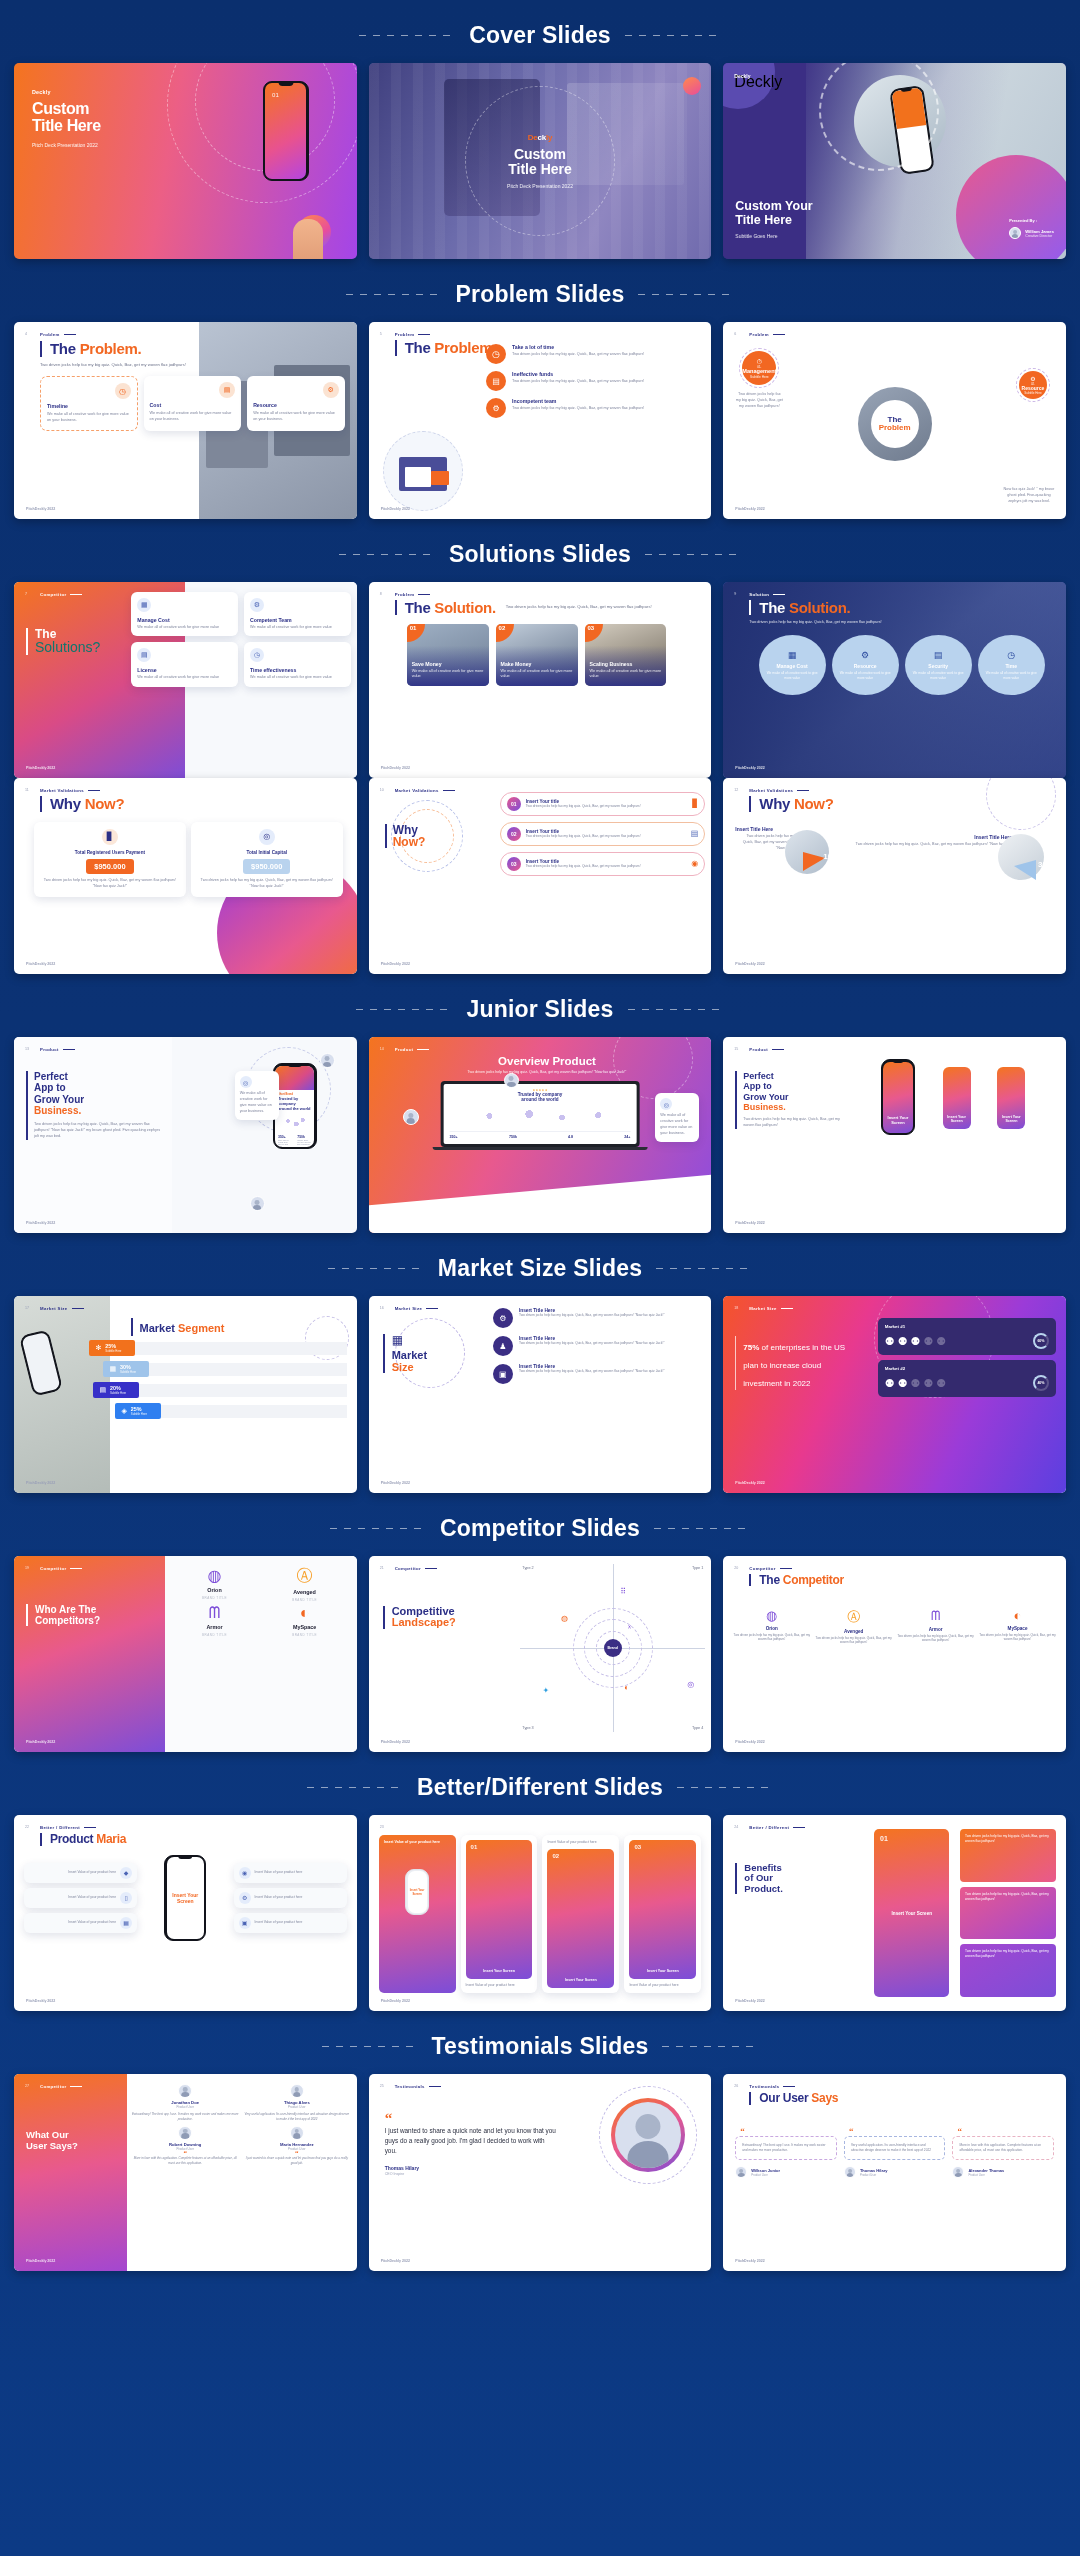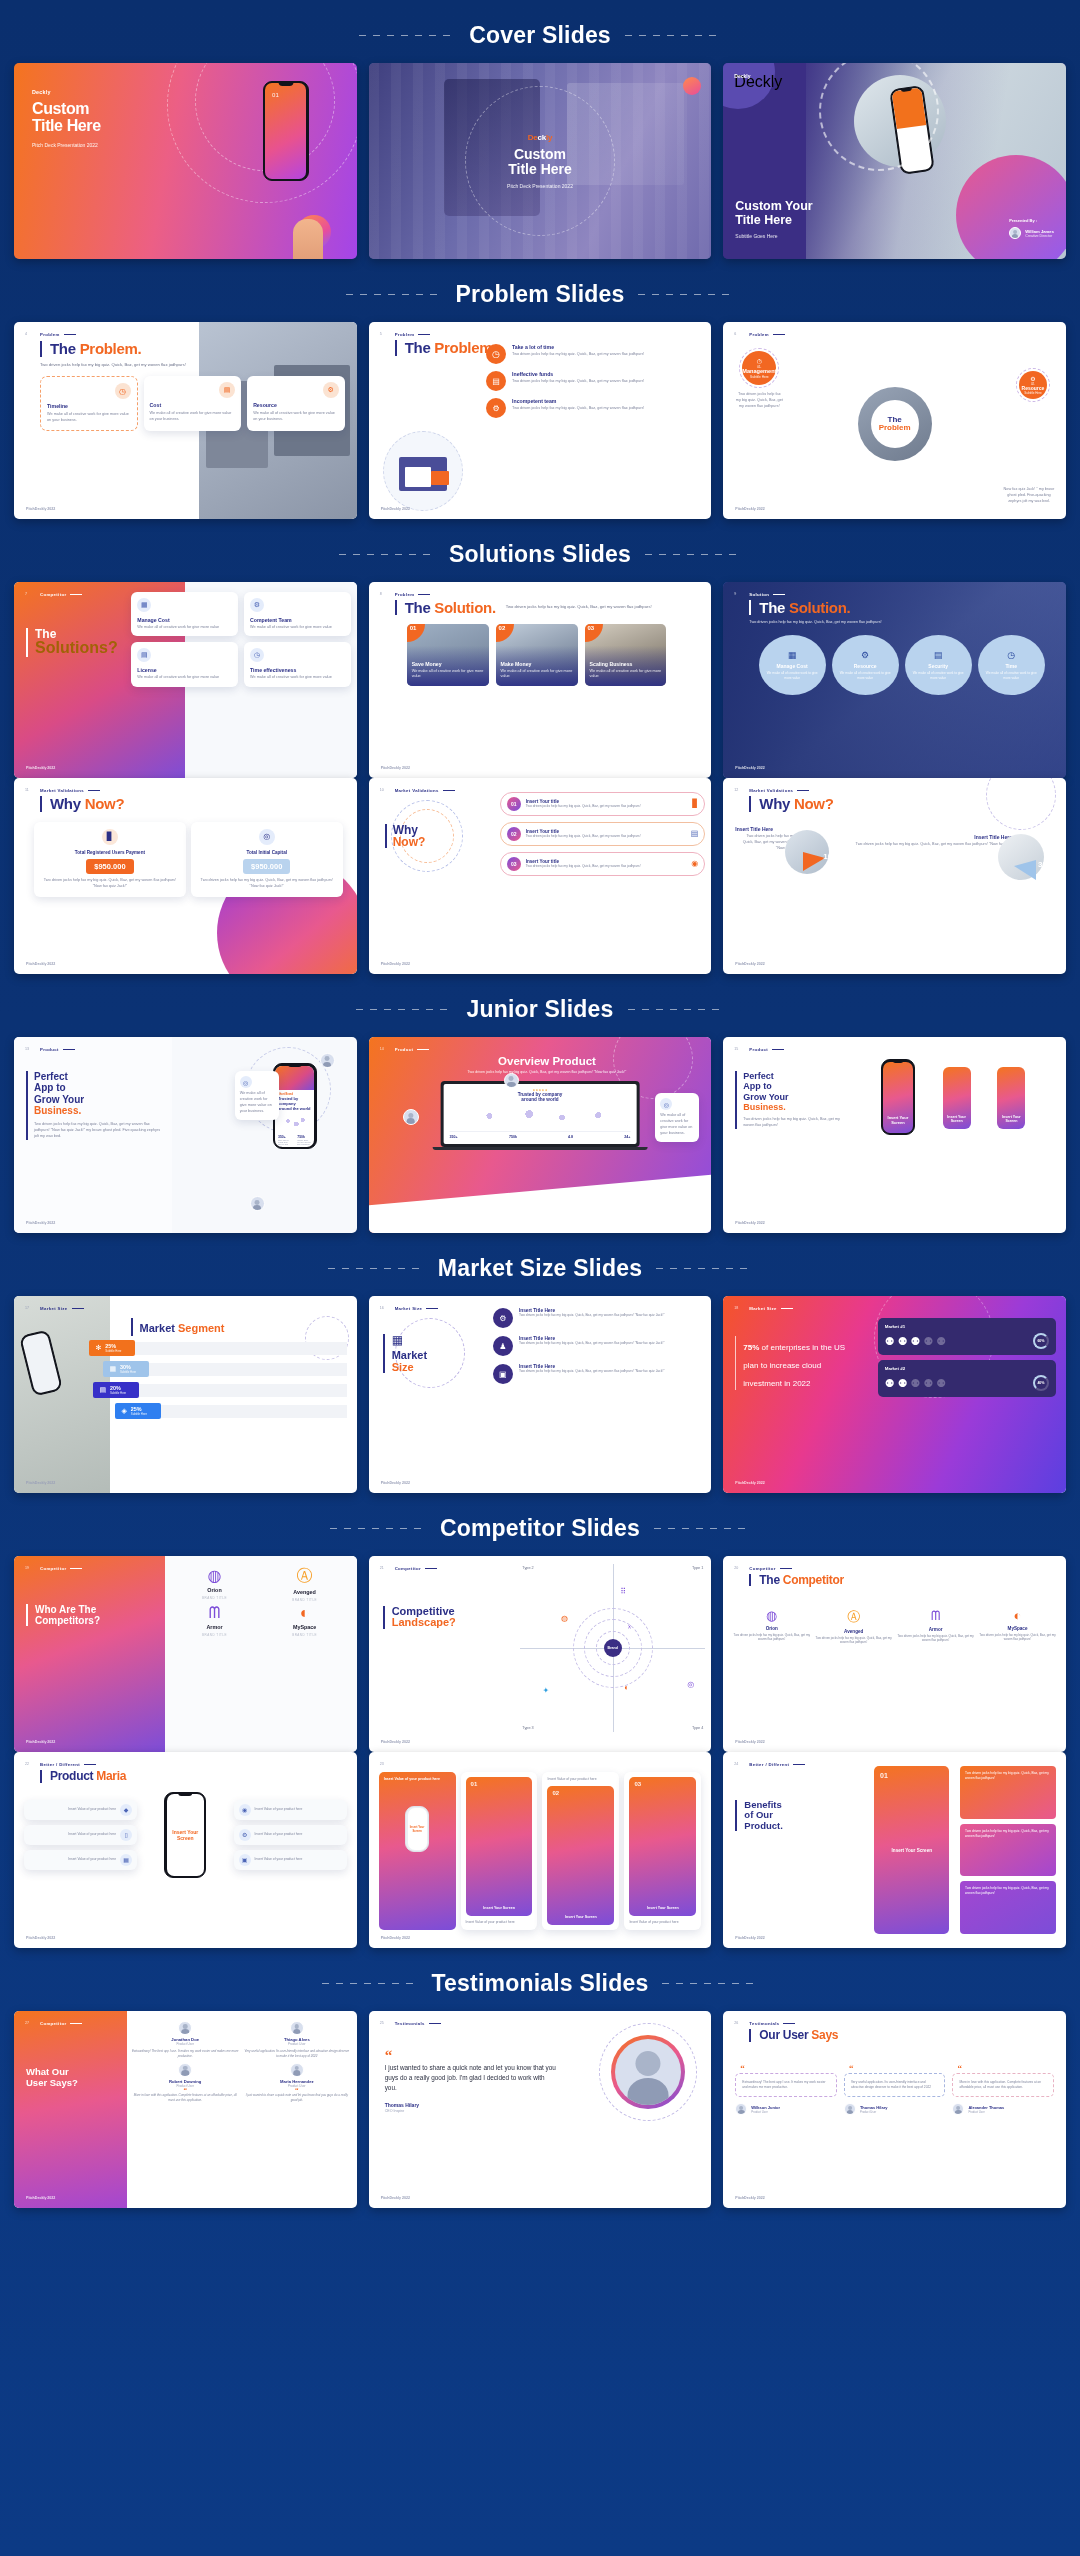"Solutions?" div { color: #a16207 -> #0f766e; font-size: 16px -> 14px; font-weight: 700 -> 400 }
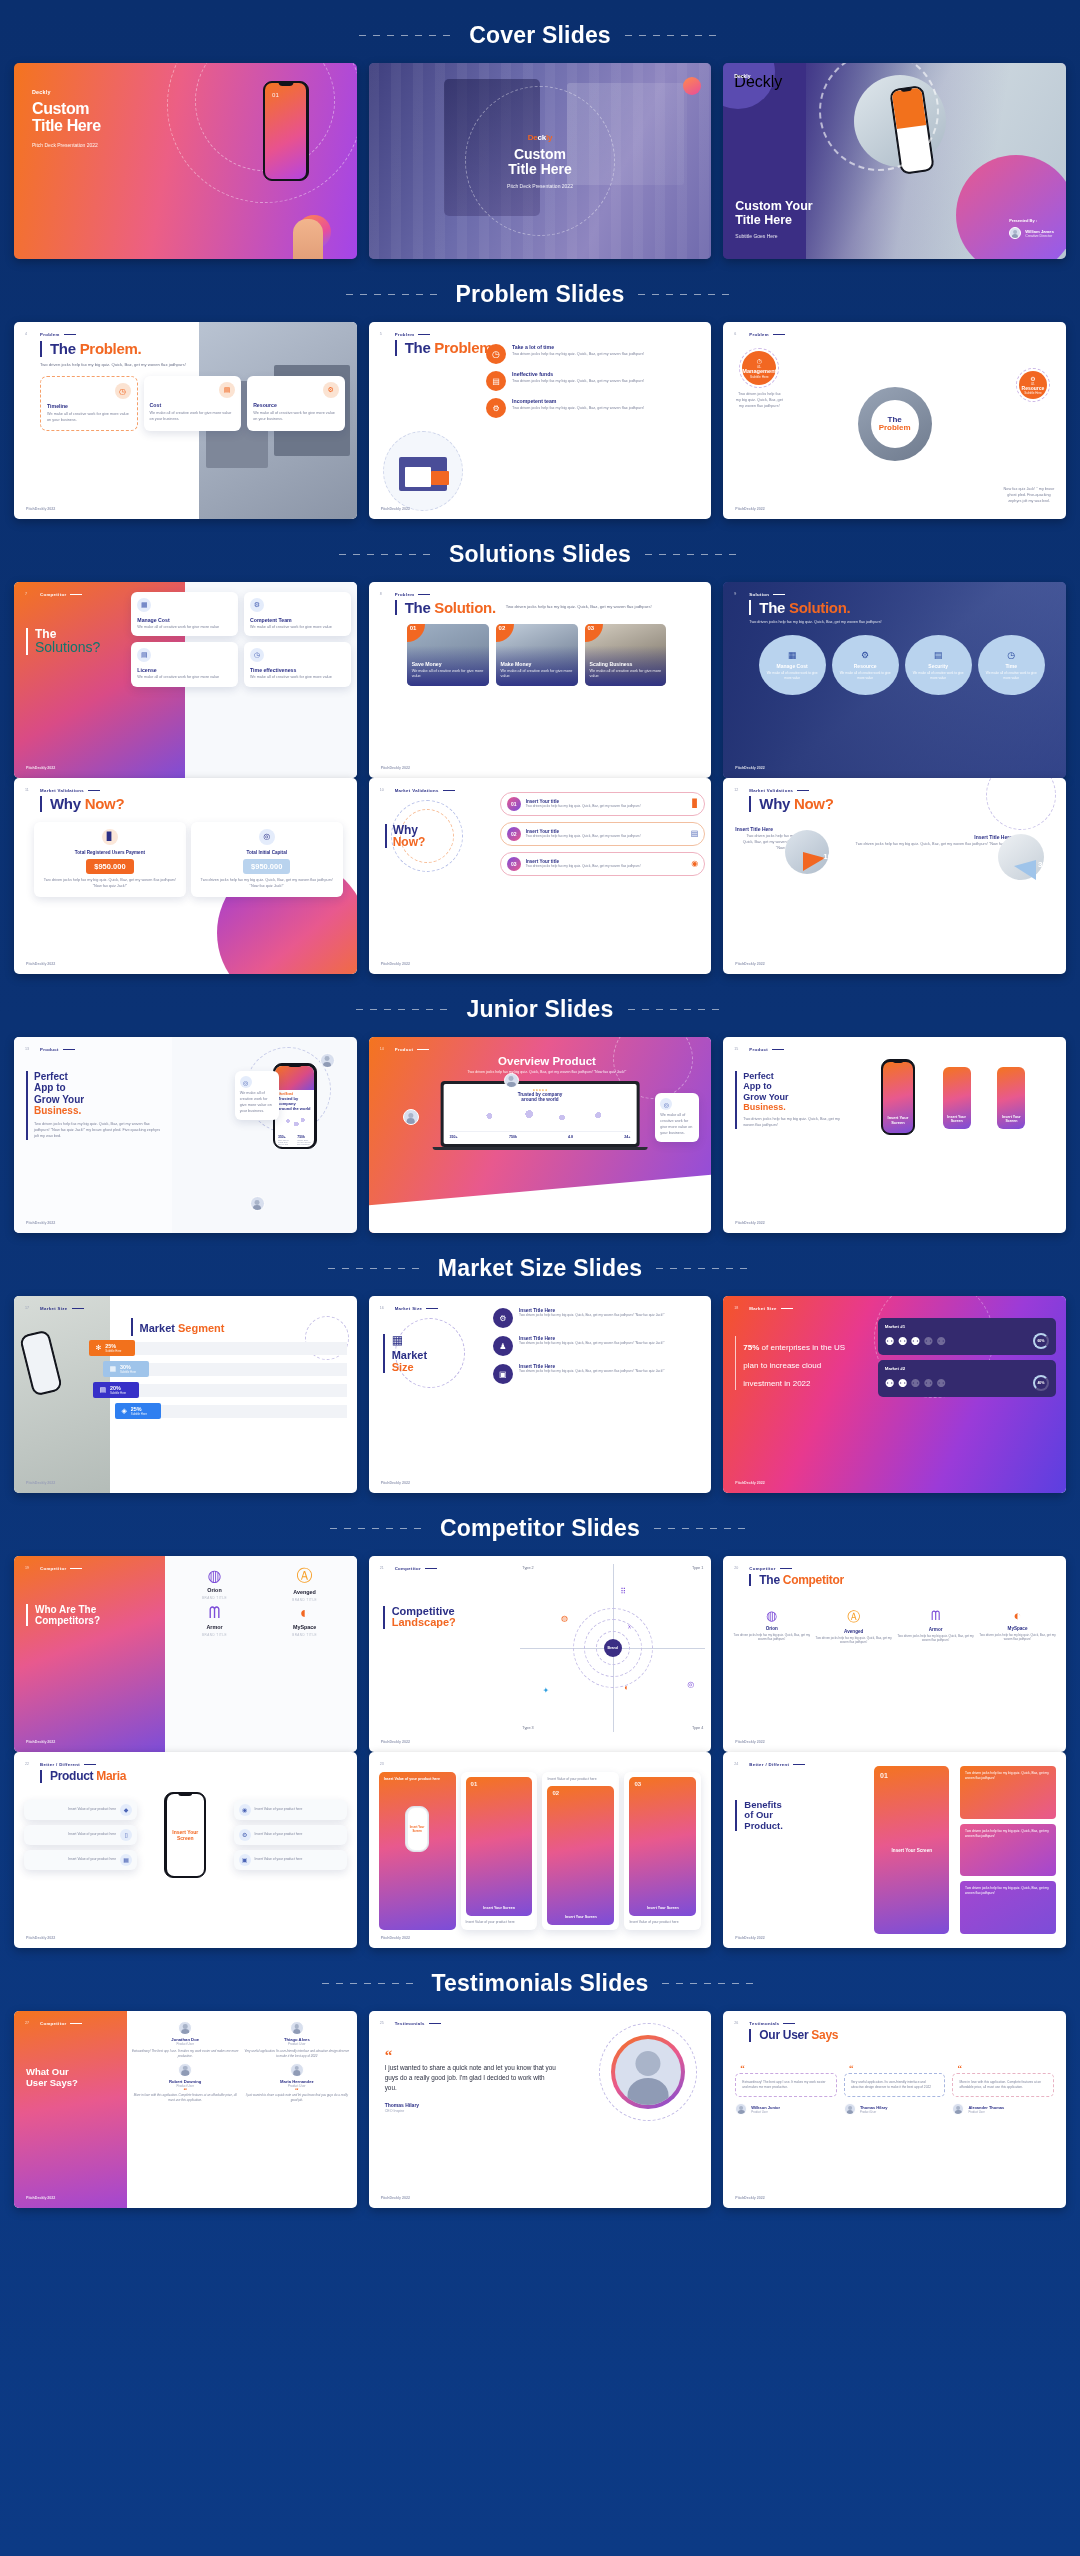"Better/Different Slides" div.sec-head { html: none -> <div> <span></span> <h2>Better/Different Slides</h2> <span></span> </div> }
